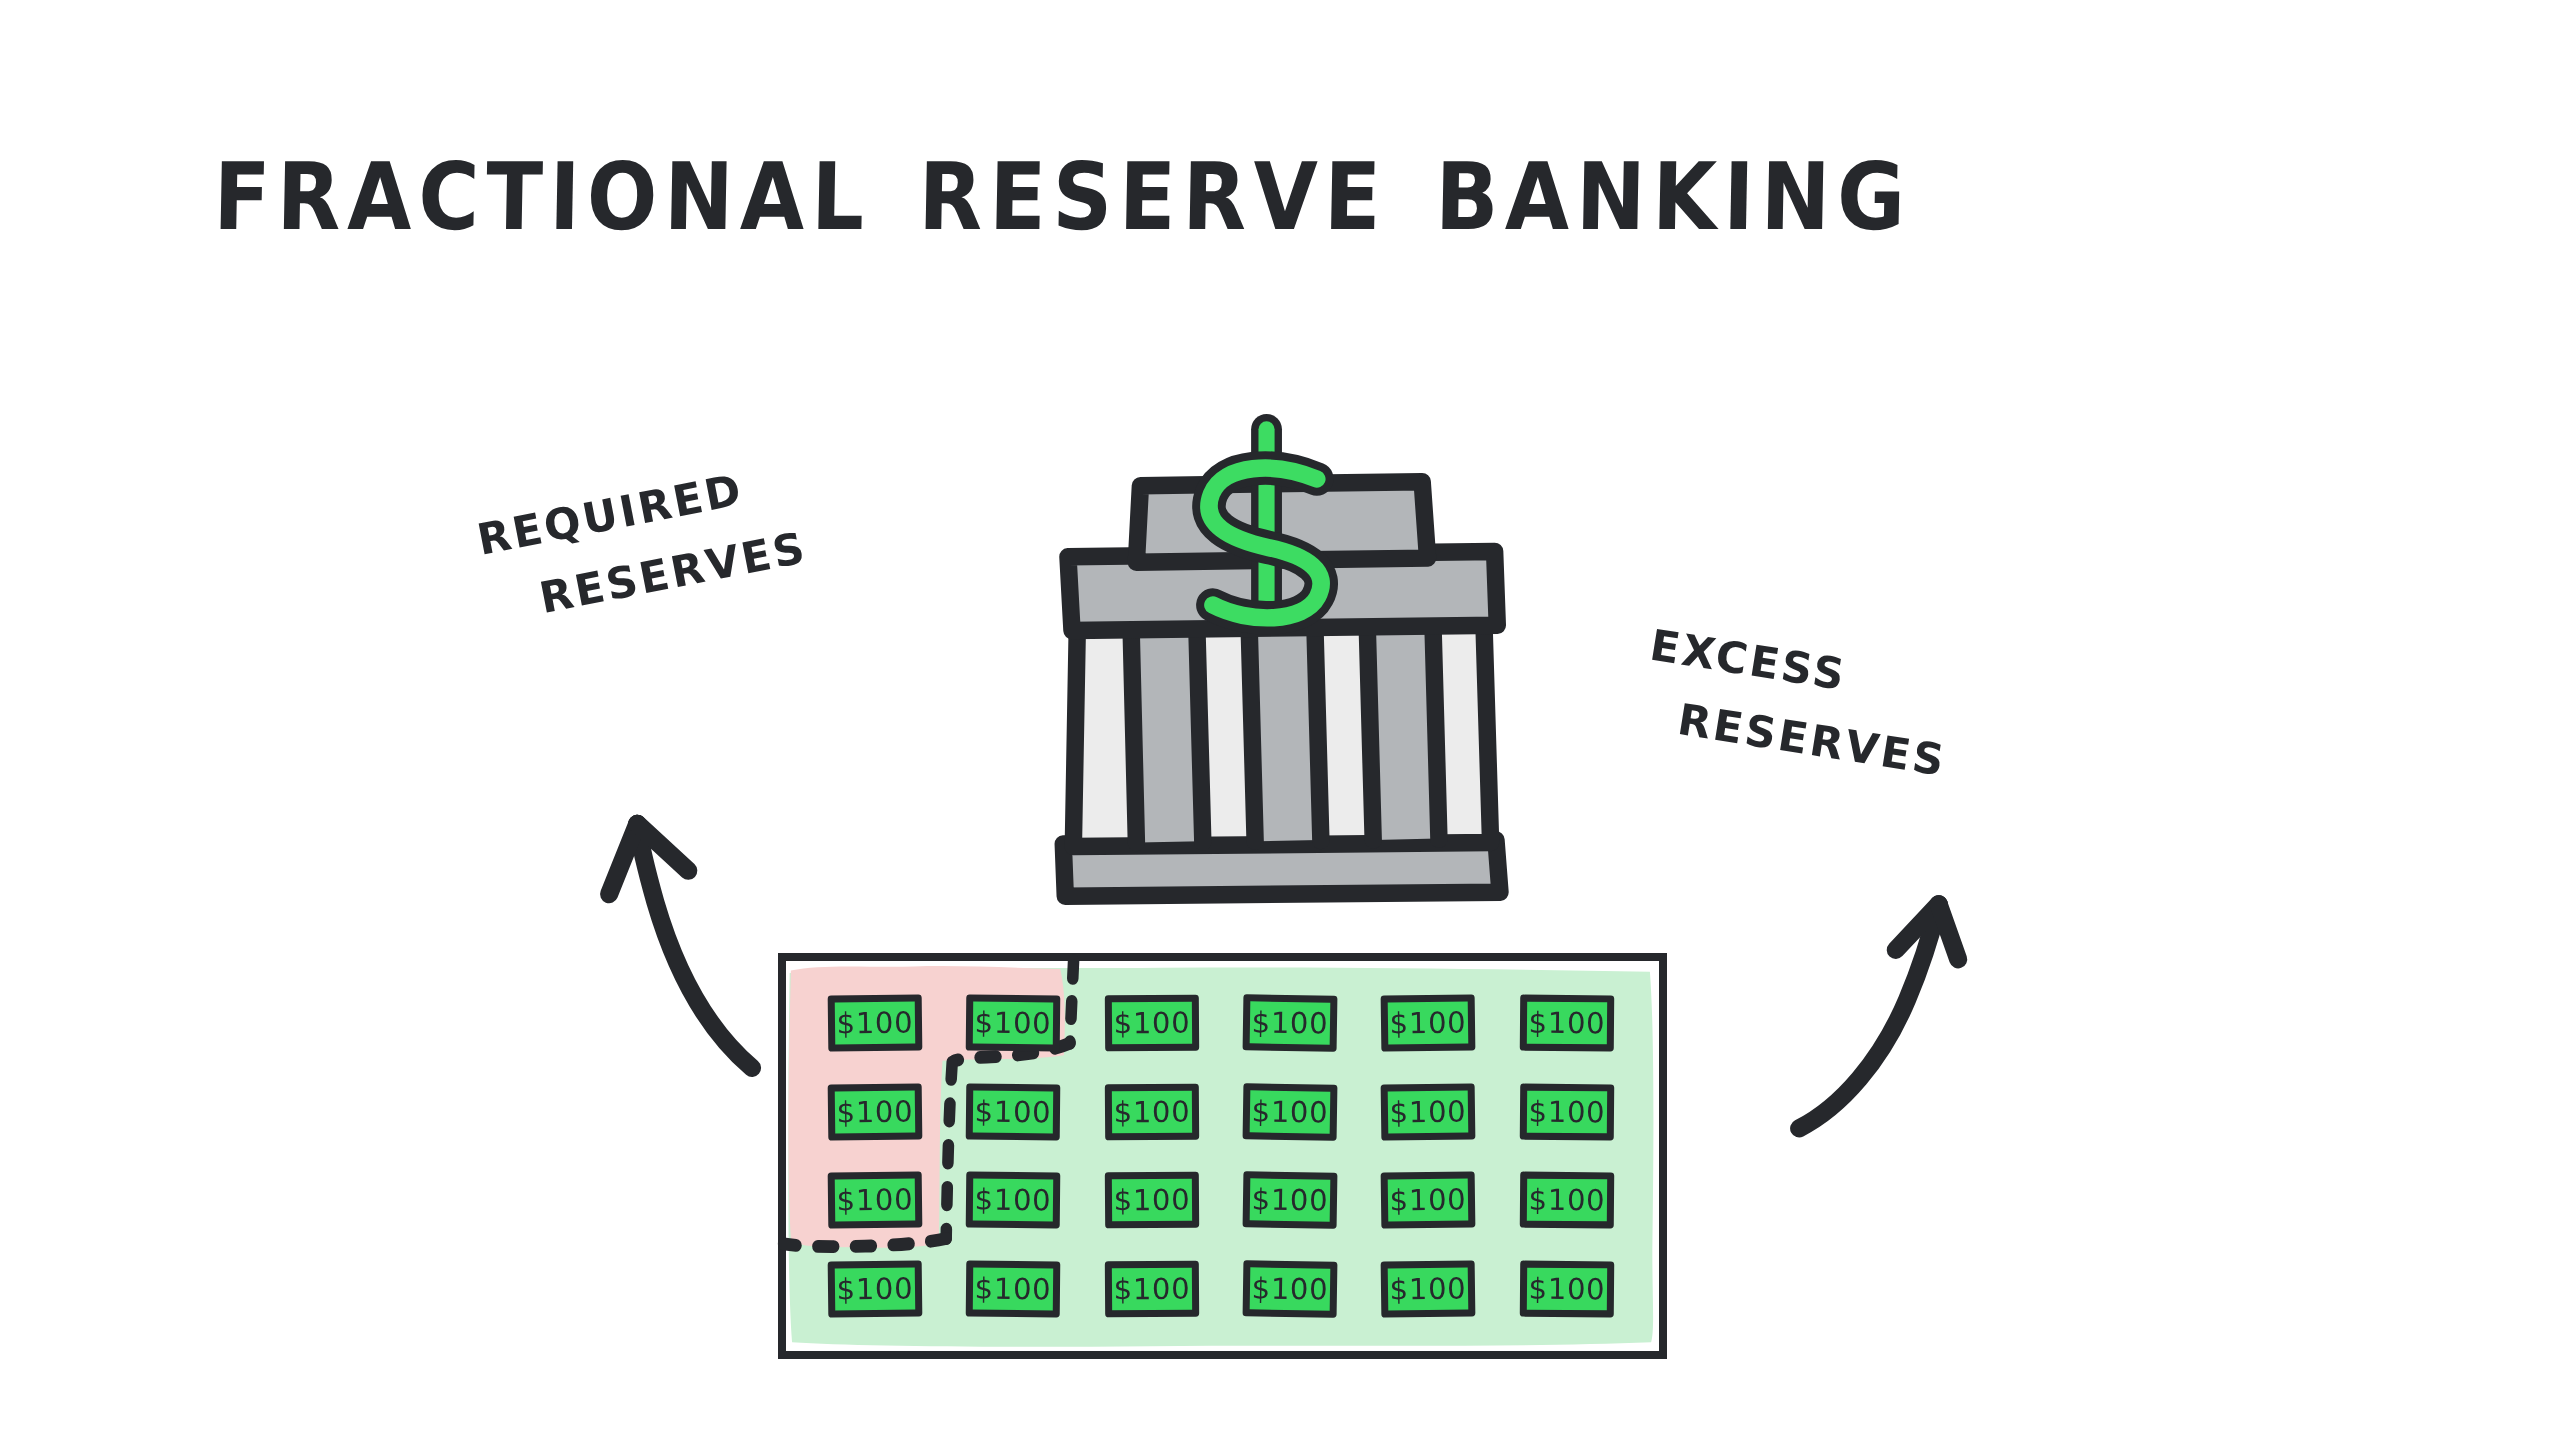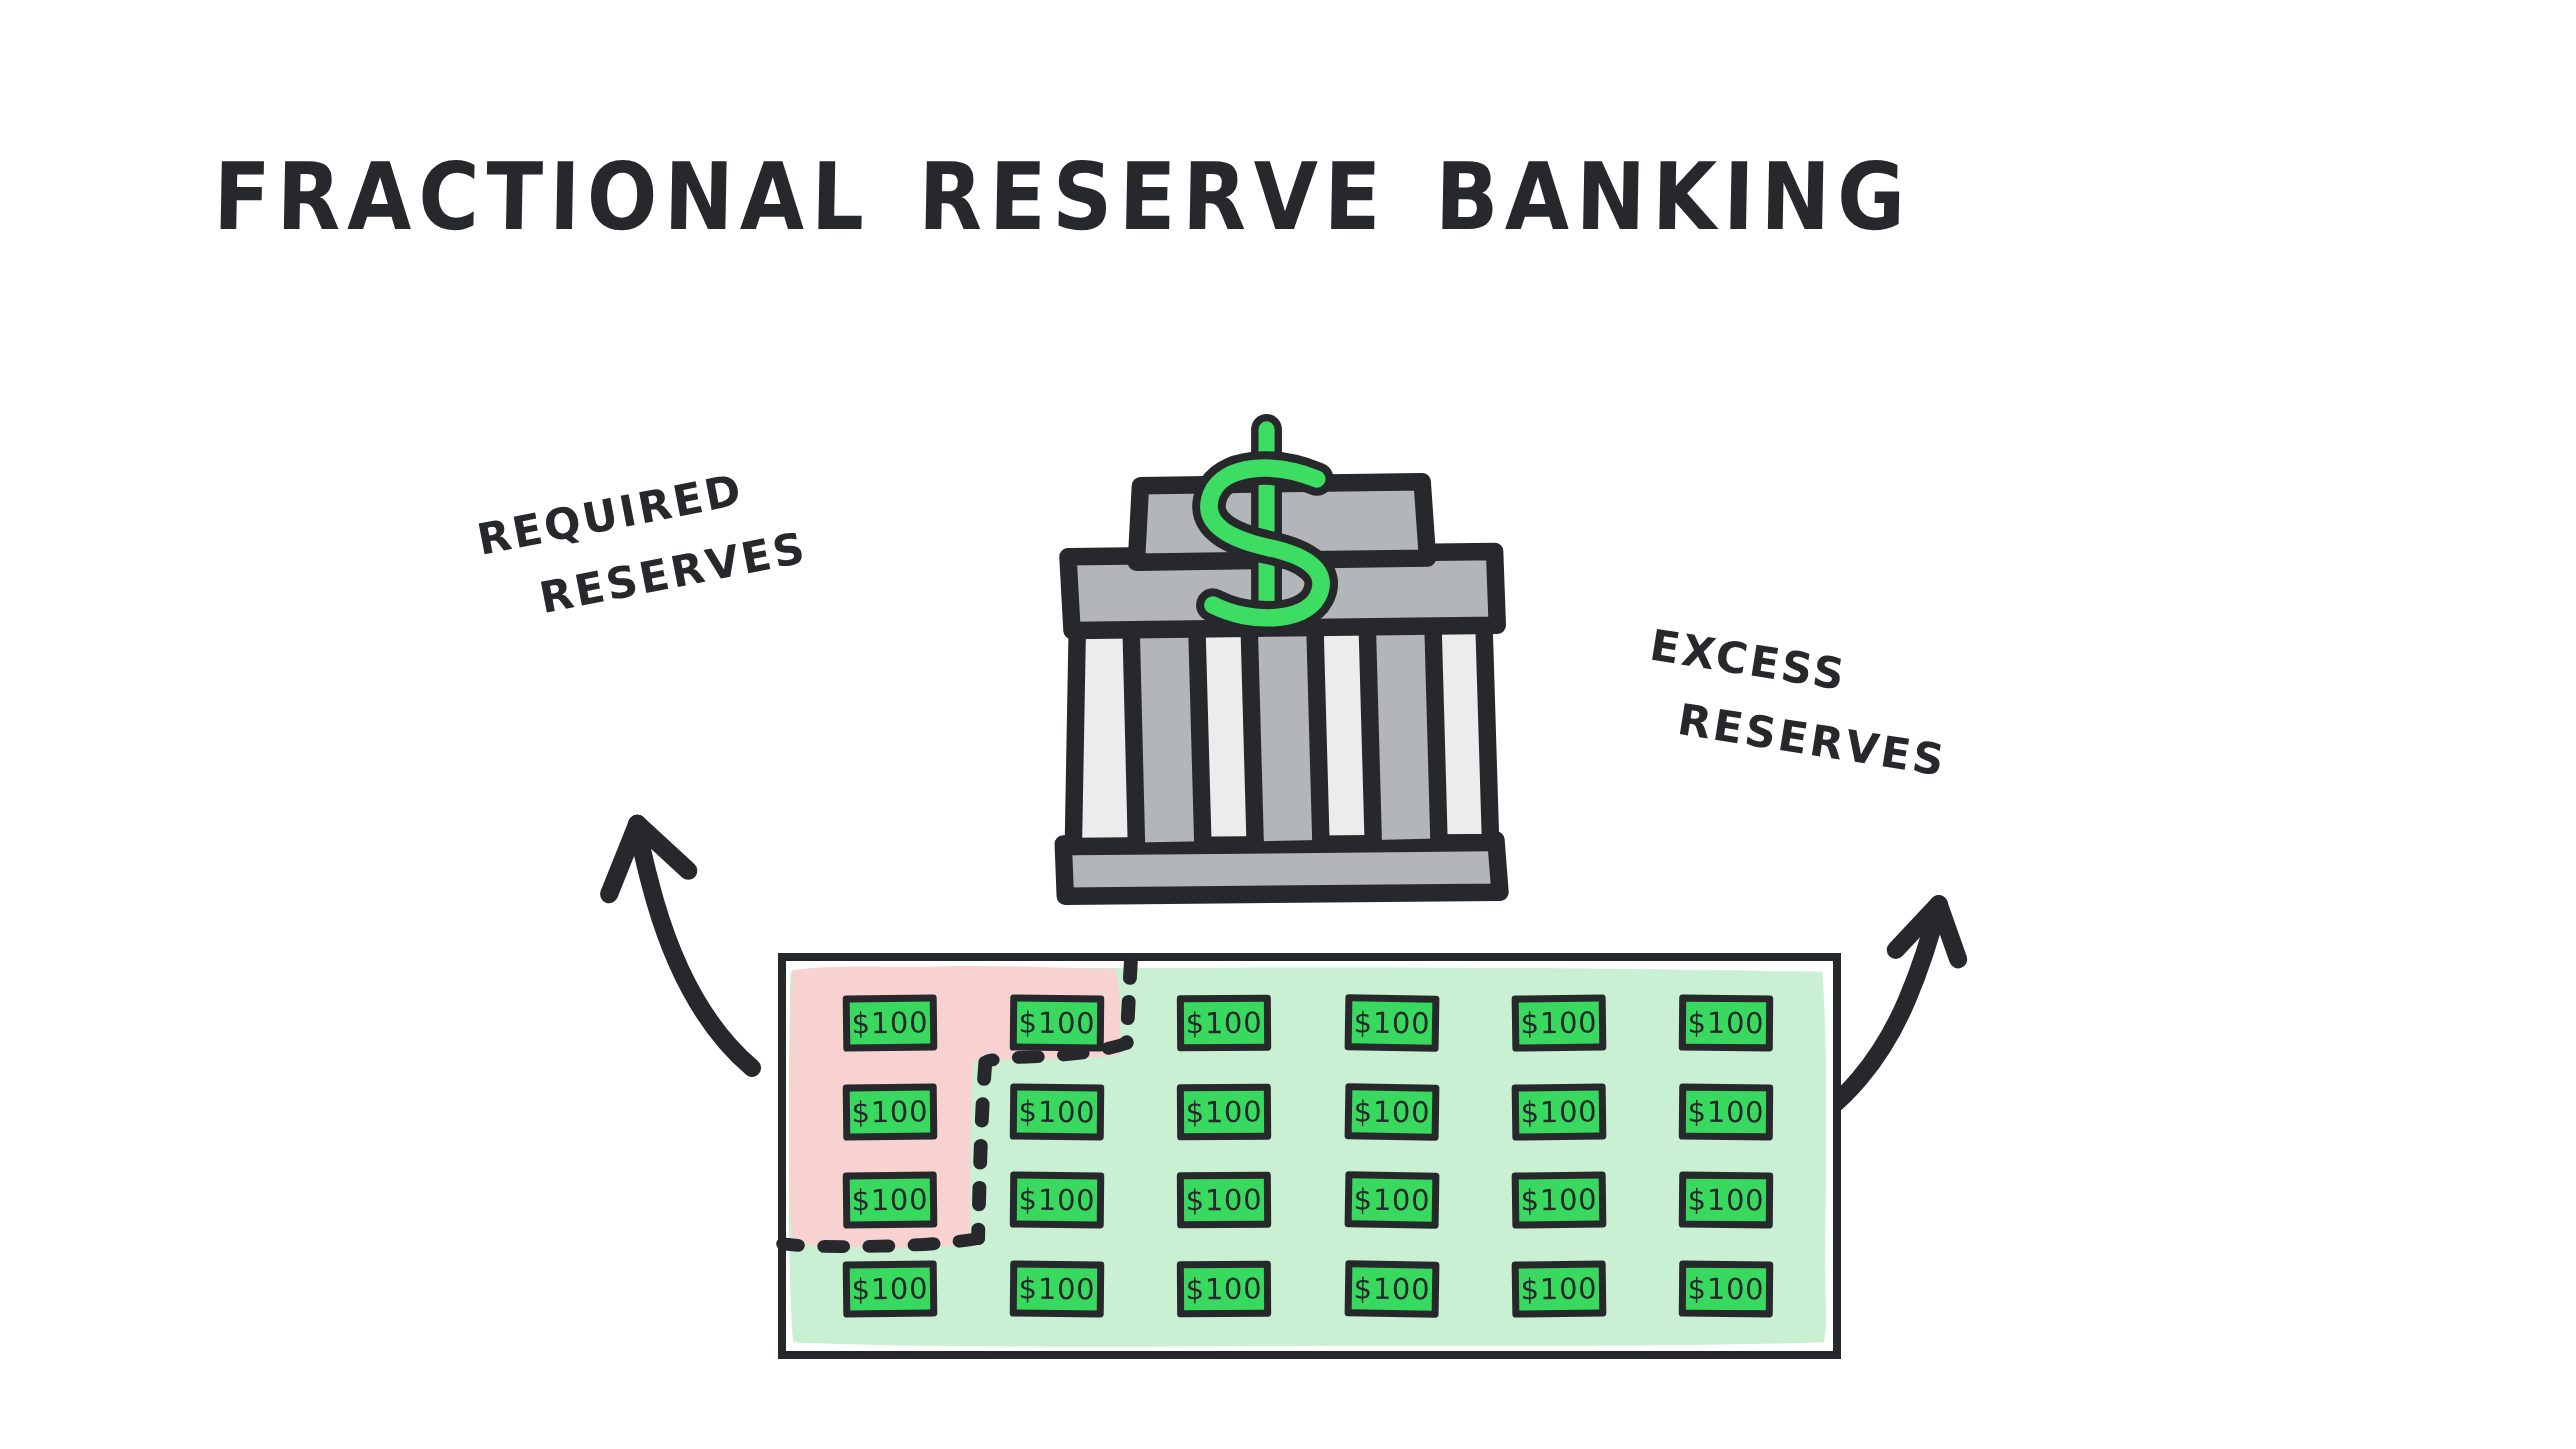"$100" #moneybox { width: 1063px -> 889px }
